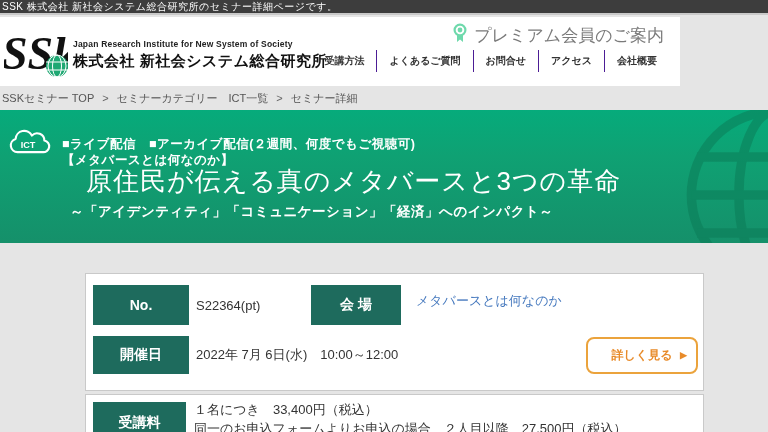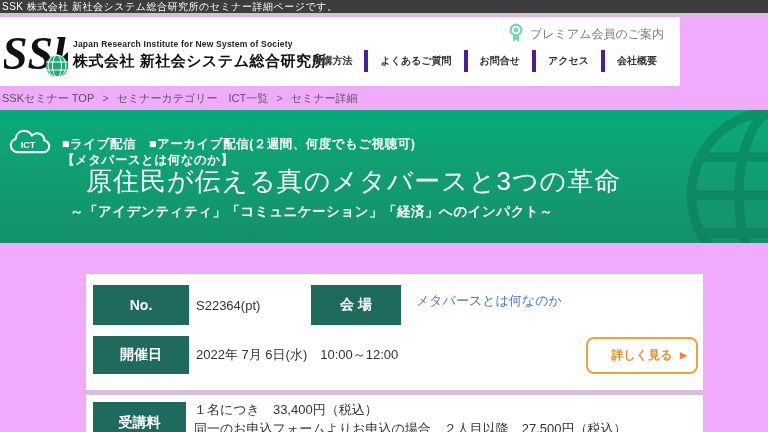"SSK 株式会社 新社会システム総合研究所のセミナー詳細ページです。" .page { background: #f0abfc -> #e5e5e5 }
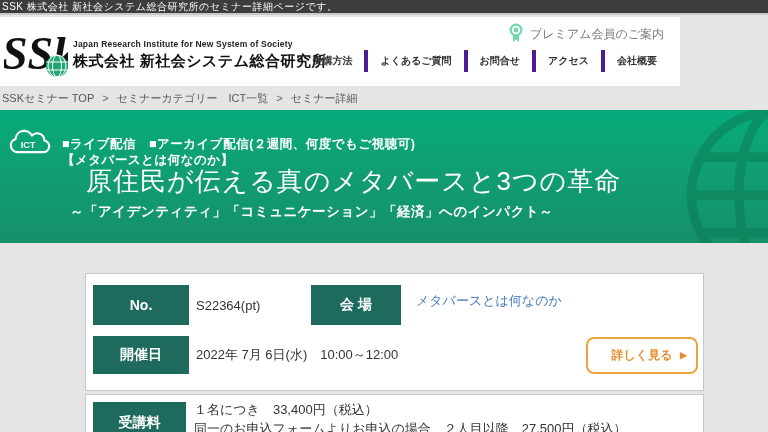"プレミアム会員のご案内" .premium { font-size: 12px -> 17px }
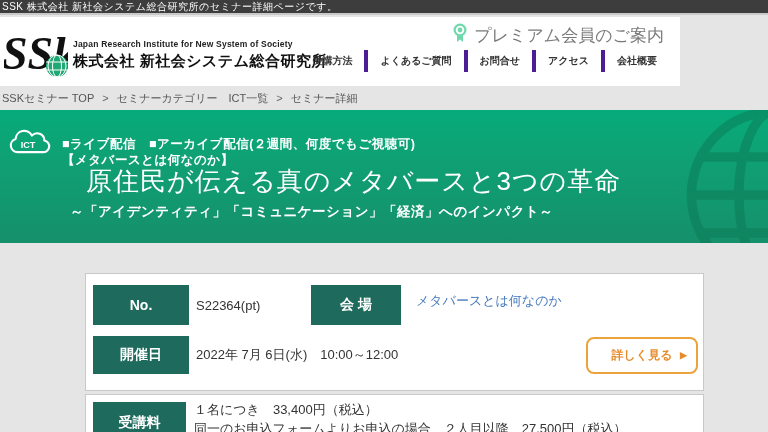"よくあるご質問" .nav-item { border-left: 4px solid #4c1d95 -> 1px solid #4c1d95 }
